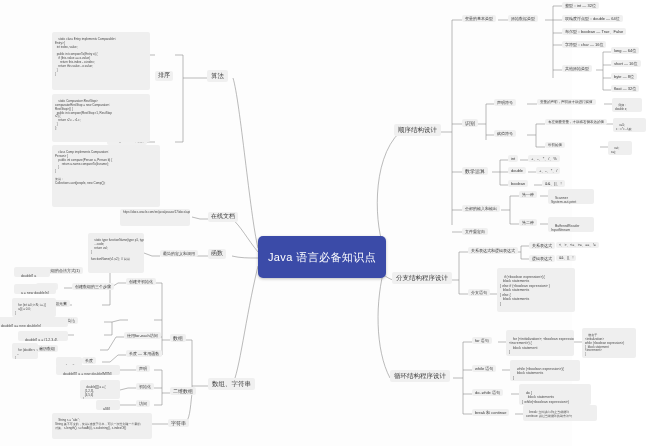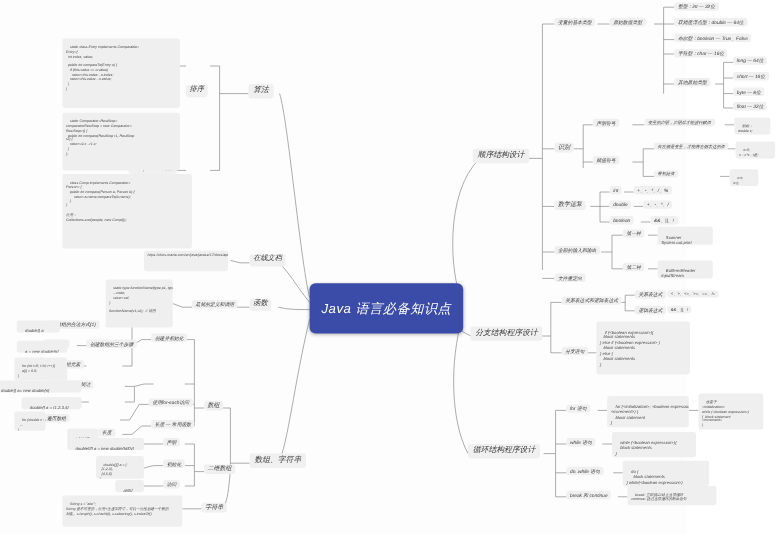"Java 语言必备知识点" #root { font-style: italic -> none }
